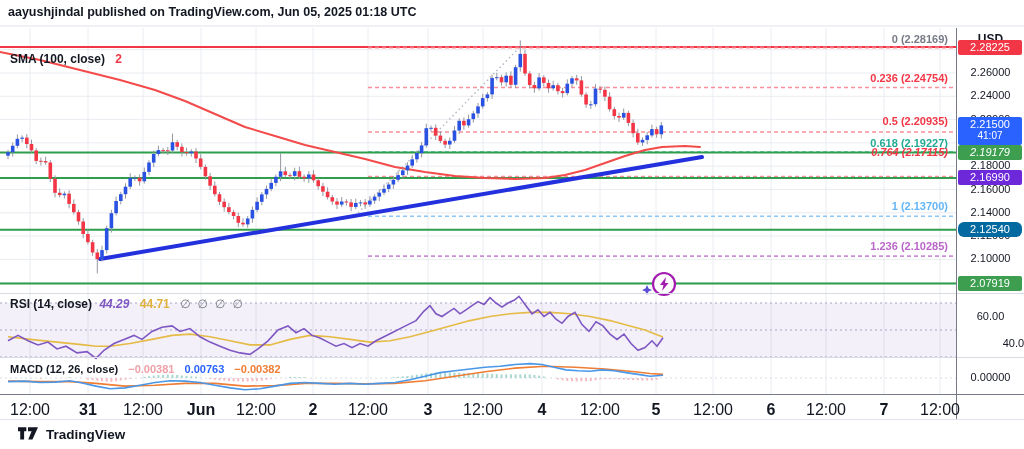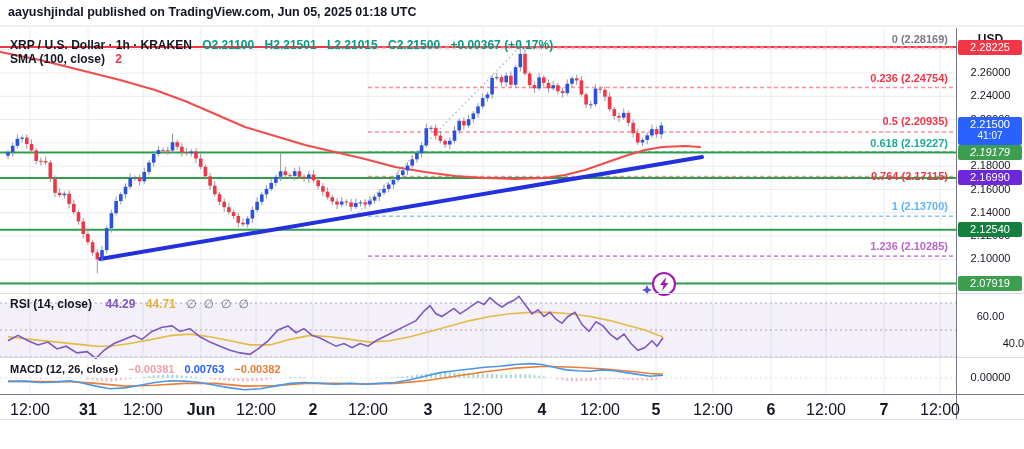"XRP / U.S. Dollar ·" div.abs { html: <div> <span>XRP / U.S. Dollar · 1h · KRAKEN</span> <span>O2.21100</span> <span>H2.21501</span> <span>L2.21015</span> <span>C2.21500</span> <span>+0.00367 (+0.17%)</span> </div> -> none }
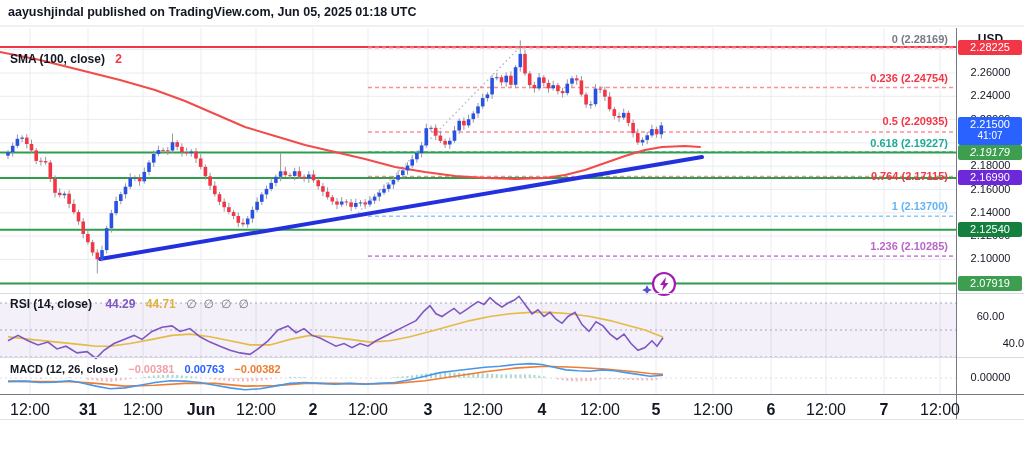"0.764 (2.17115)" div.fib-label { font-style: none -> italic; top: 170px -> 146px }
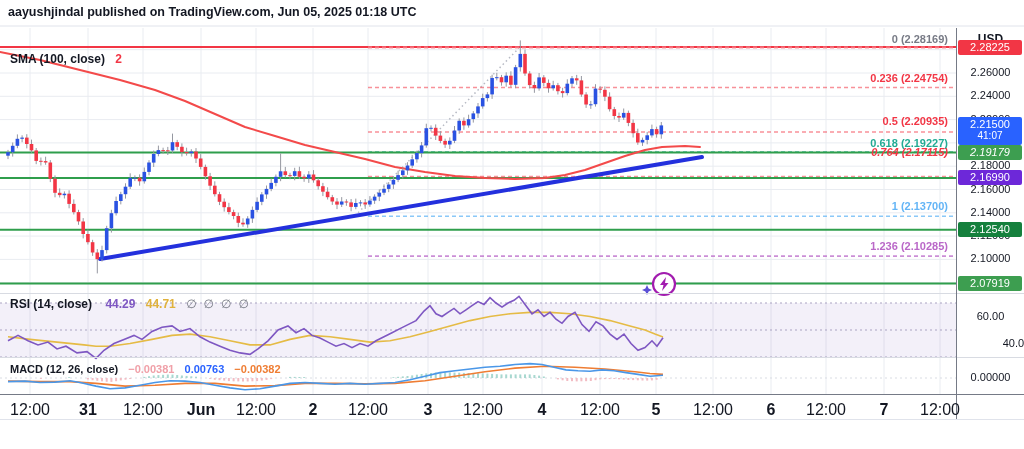"2.12540" div.badge { background: #15803d -> #0369a1; border-radius: none -> 6px }
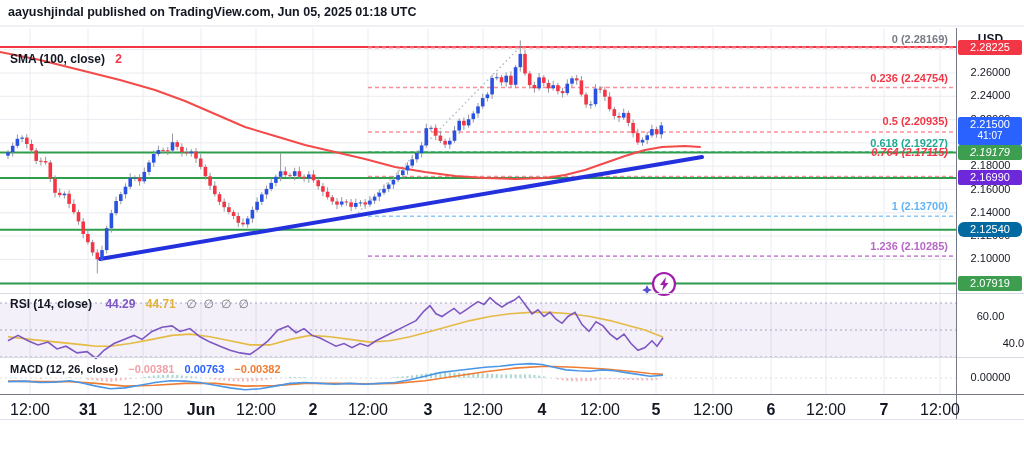"44.29" .rsi-legend .v1 { font-style: none -> italic; margin-left: 10px -> 4px }
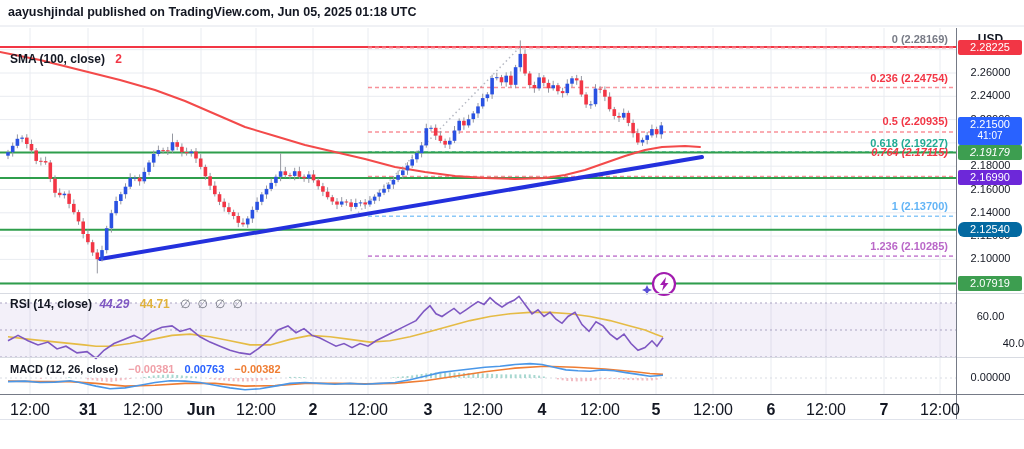"TradingView" div.abs { html: none -> <div> <a> <svg> <path></path> <path></path> </svg> <span>TradingView</span> </a> </div> }
